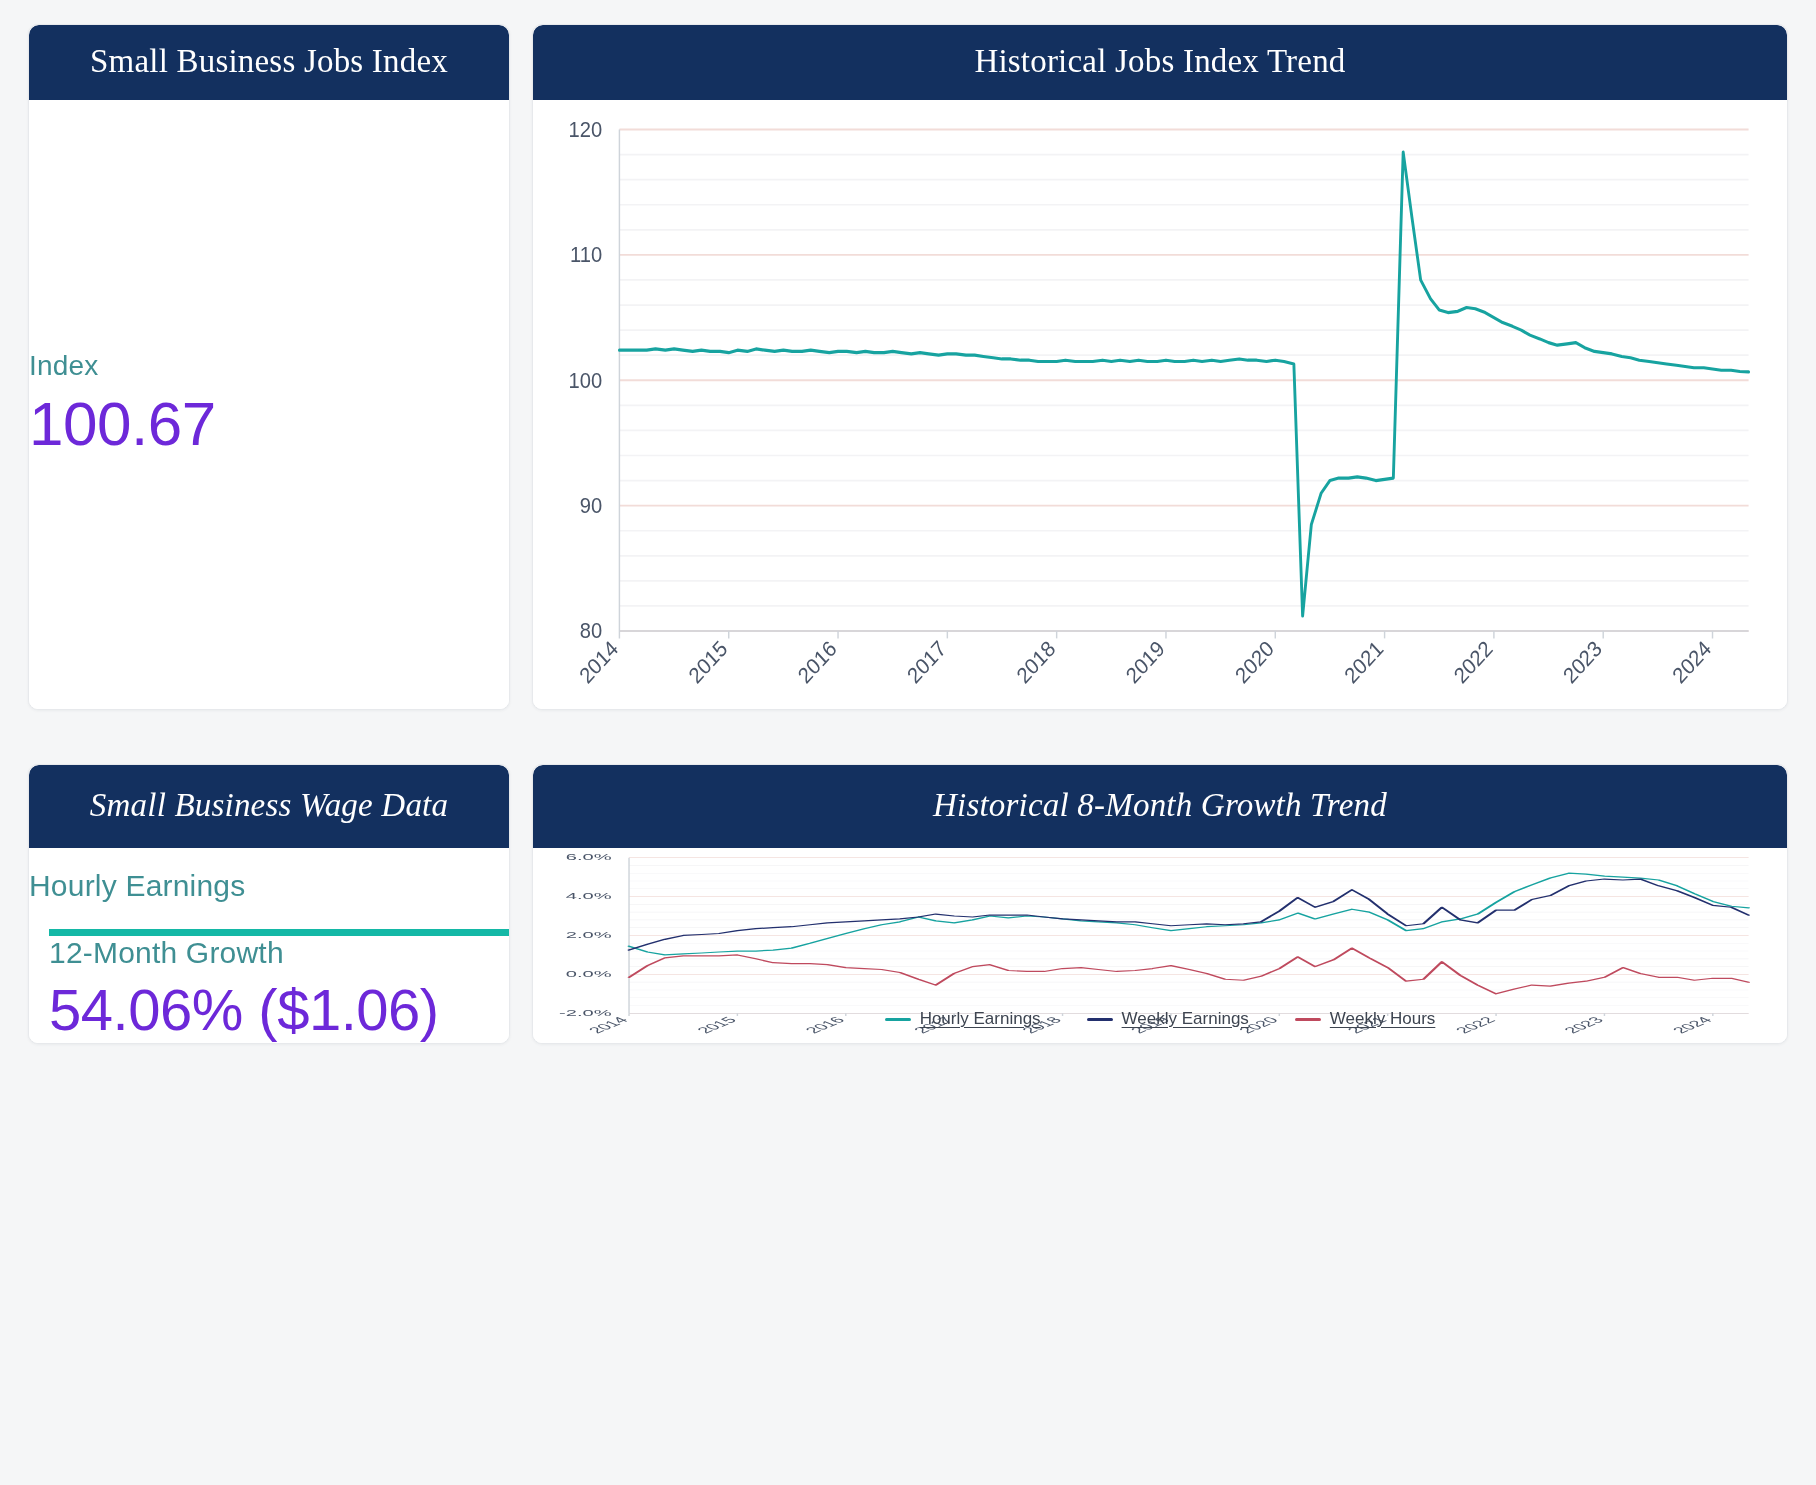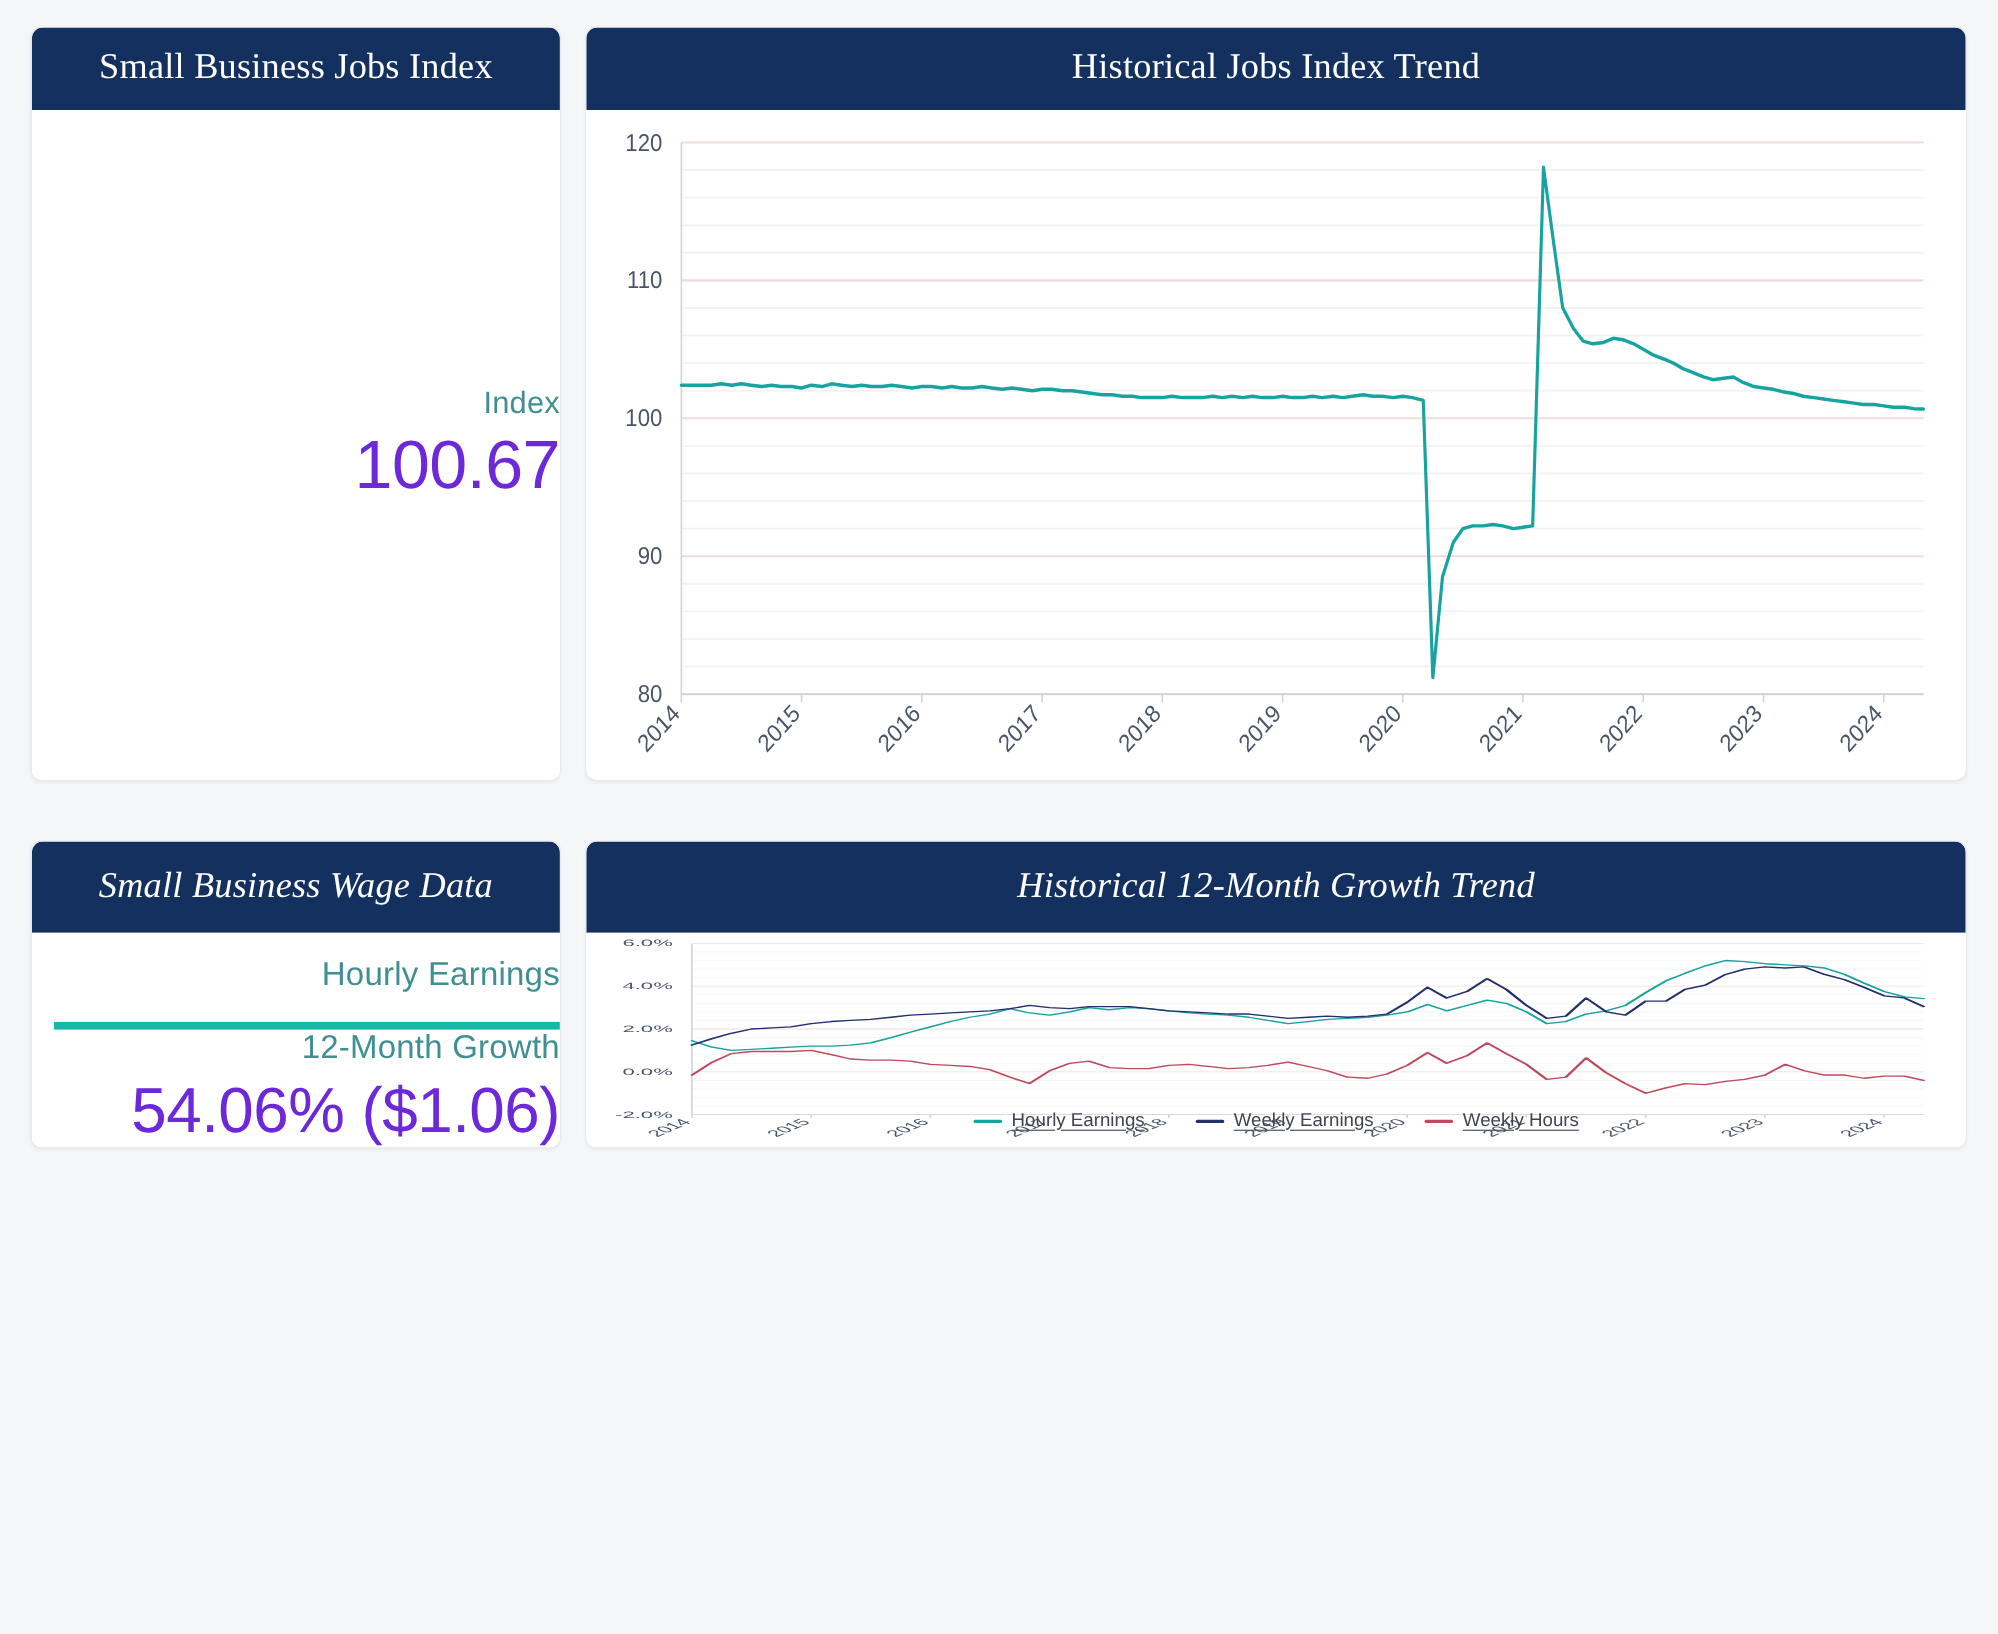"Index" .kpi-block { align-items: flex-end -> flex-start }
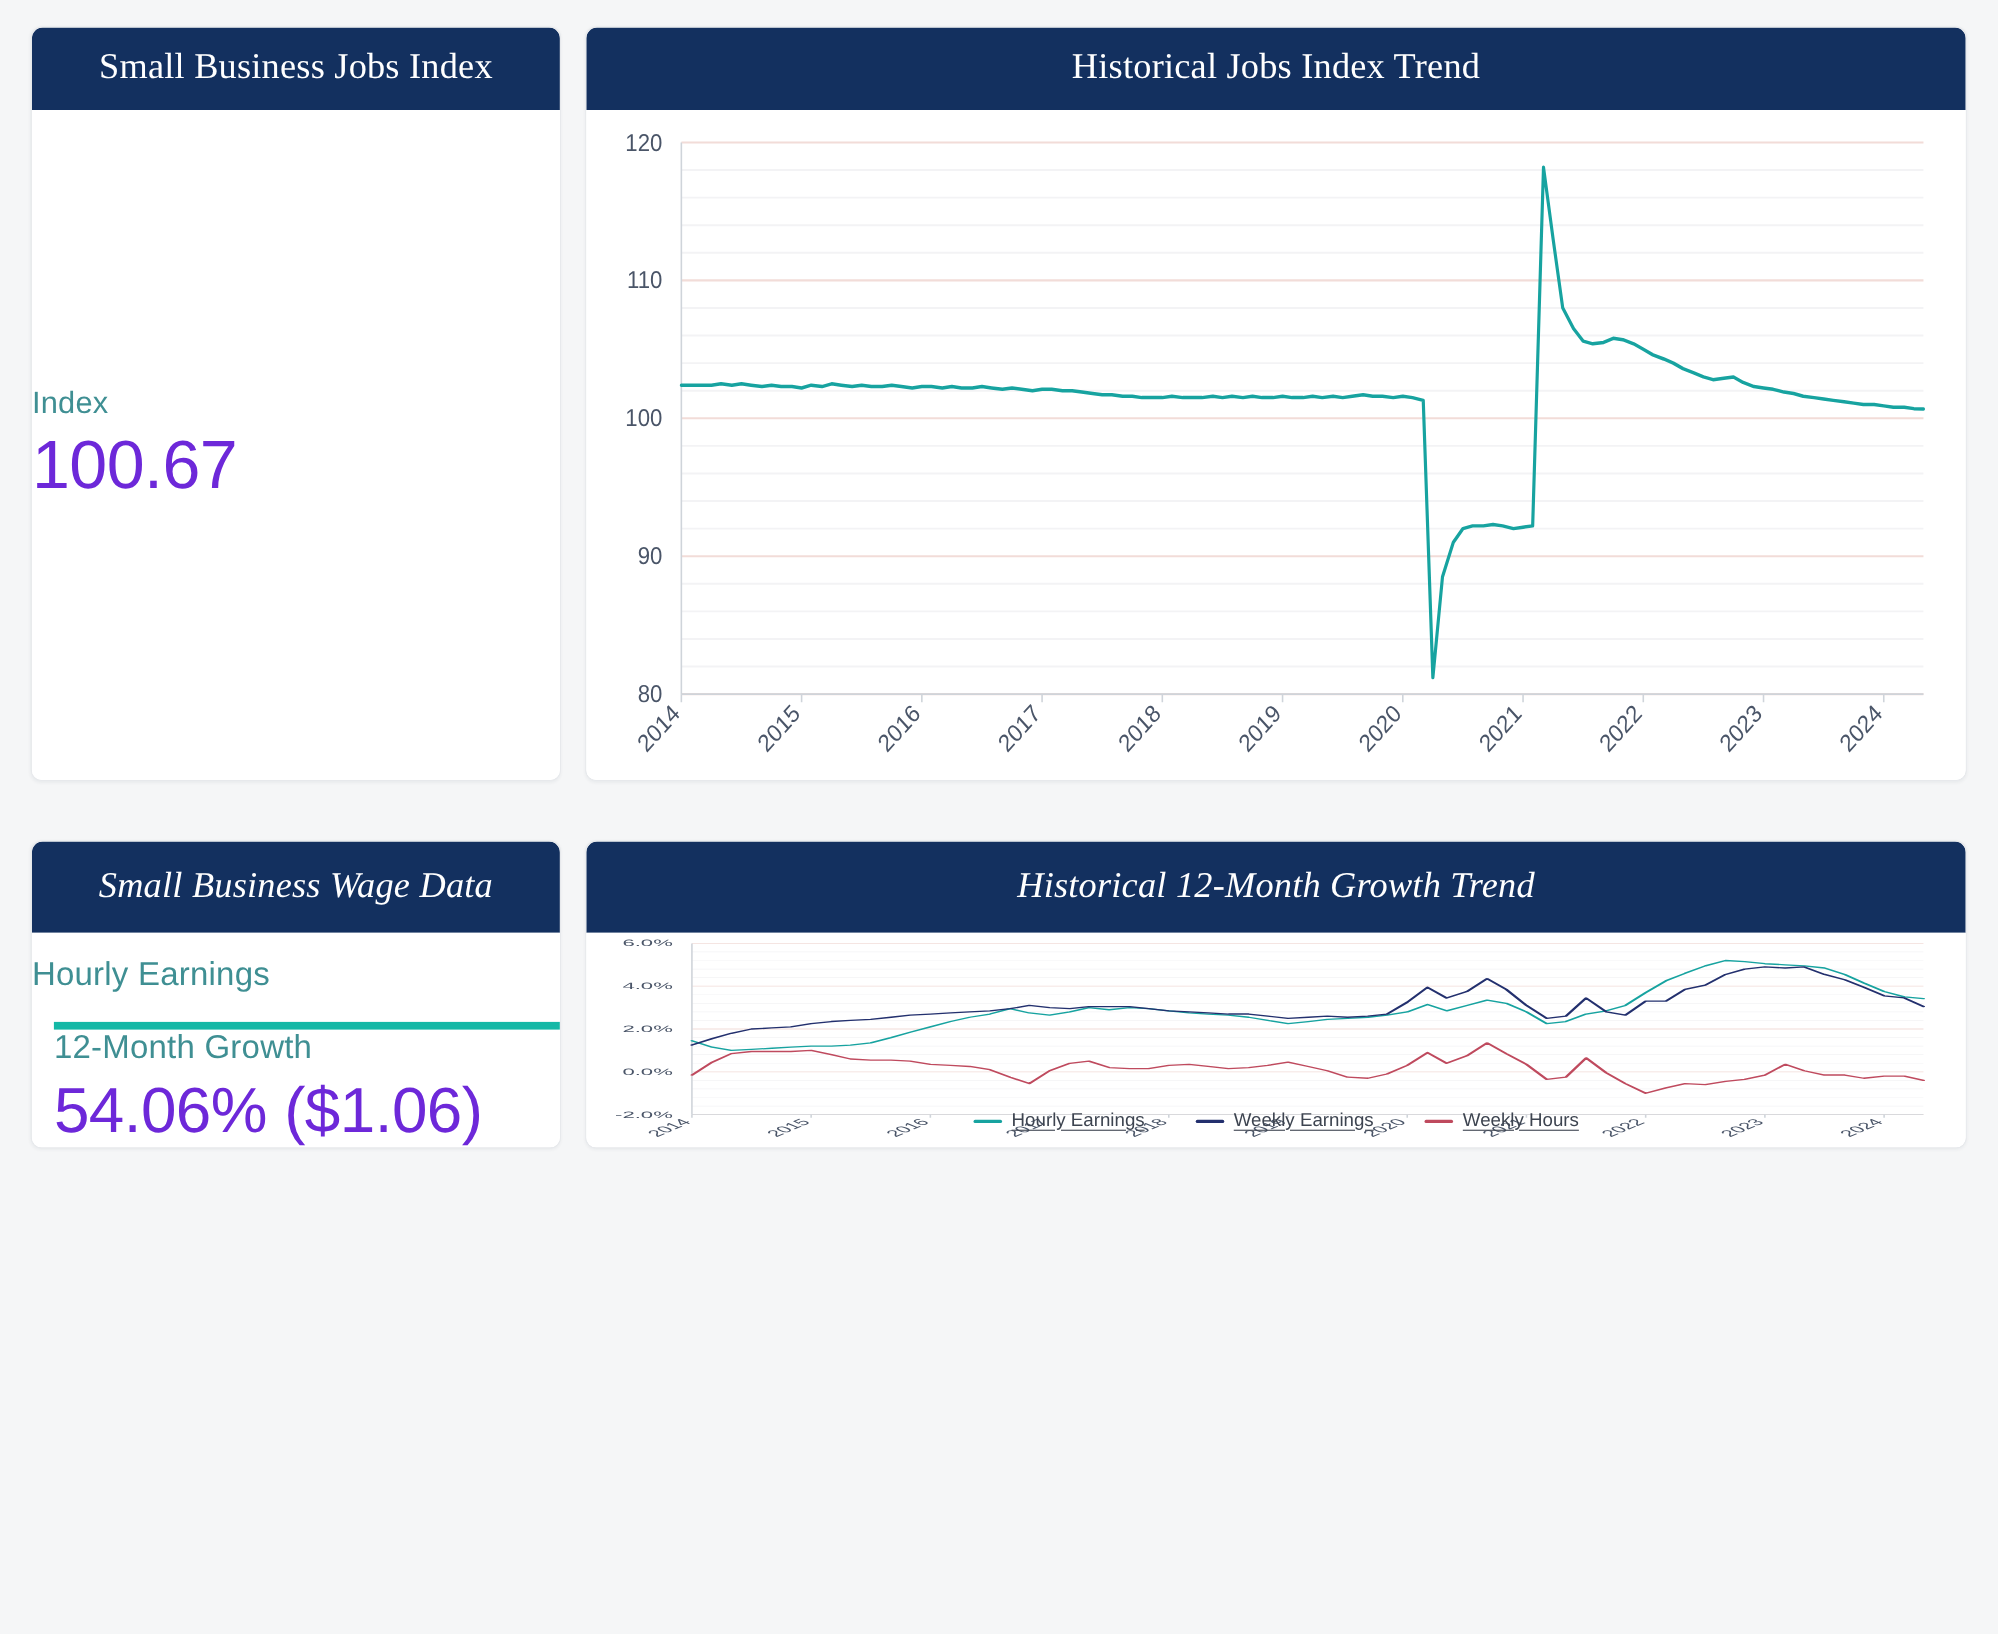"Historical 12-Month Growth Trend" div.card-header { text: 12-Month -> 8-Month }
